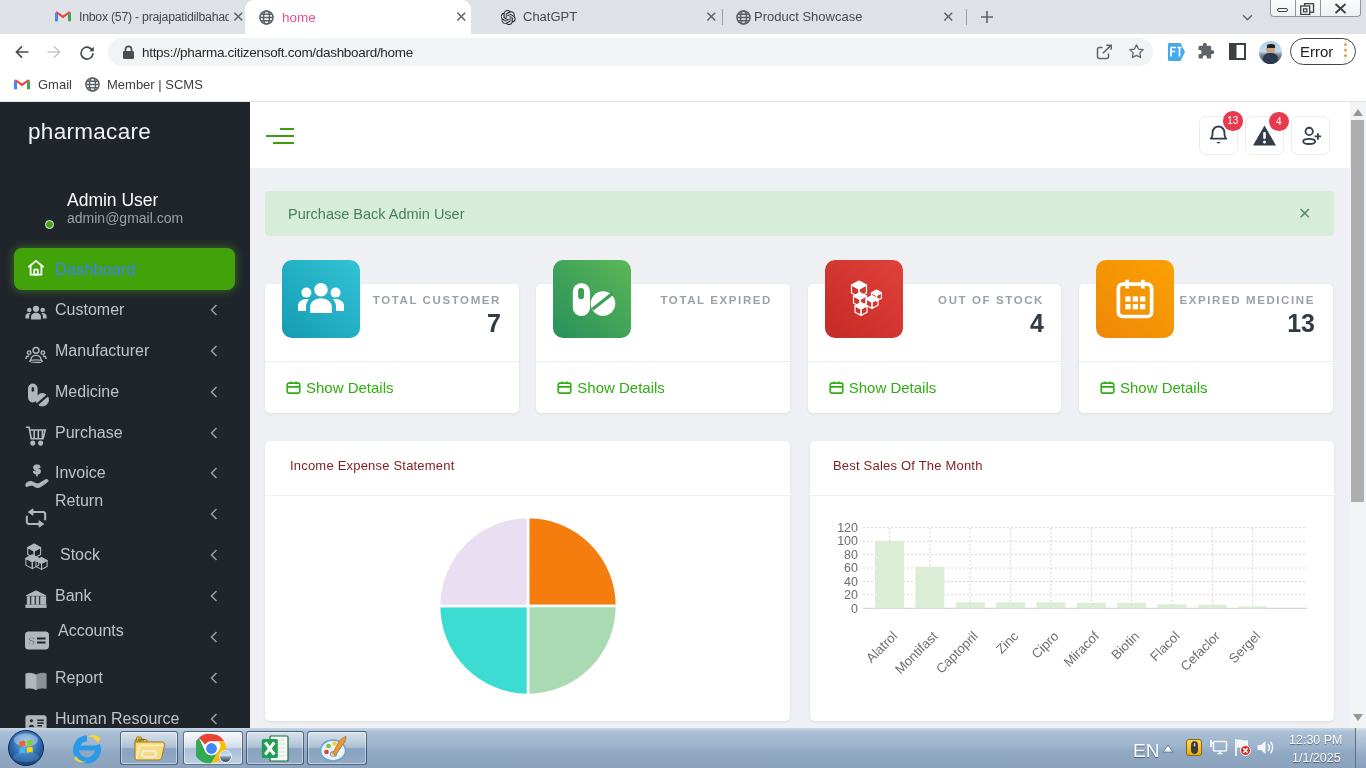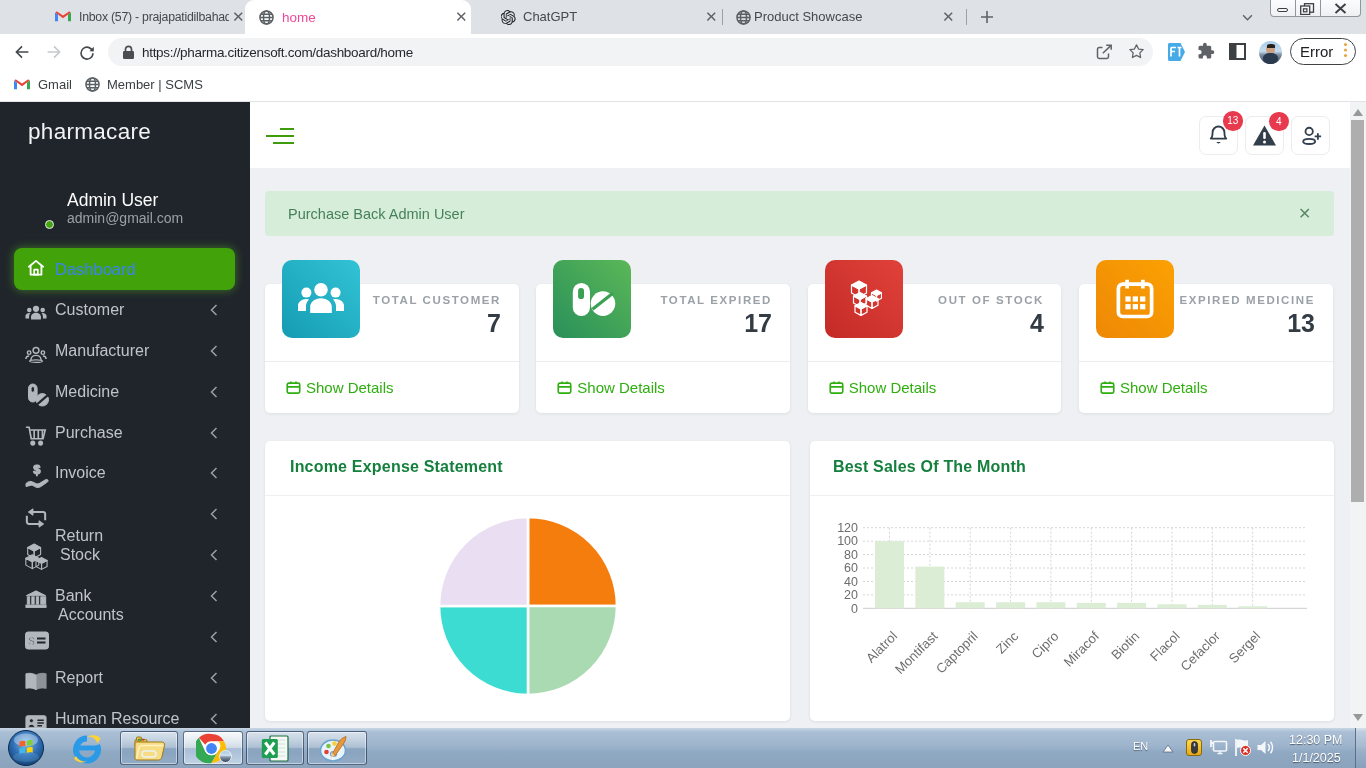"17" span.abs { html: <span>17</span> -> none }
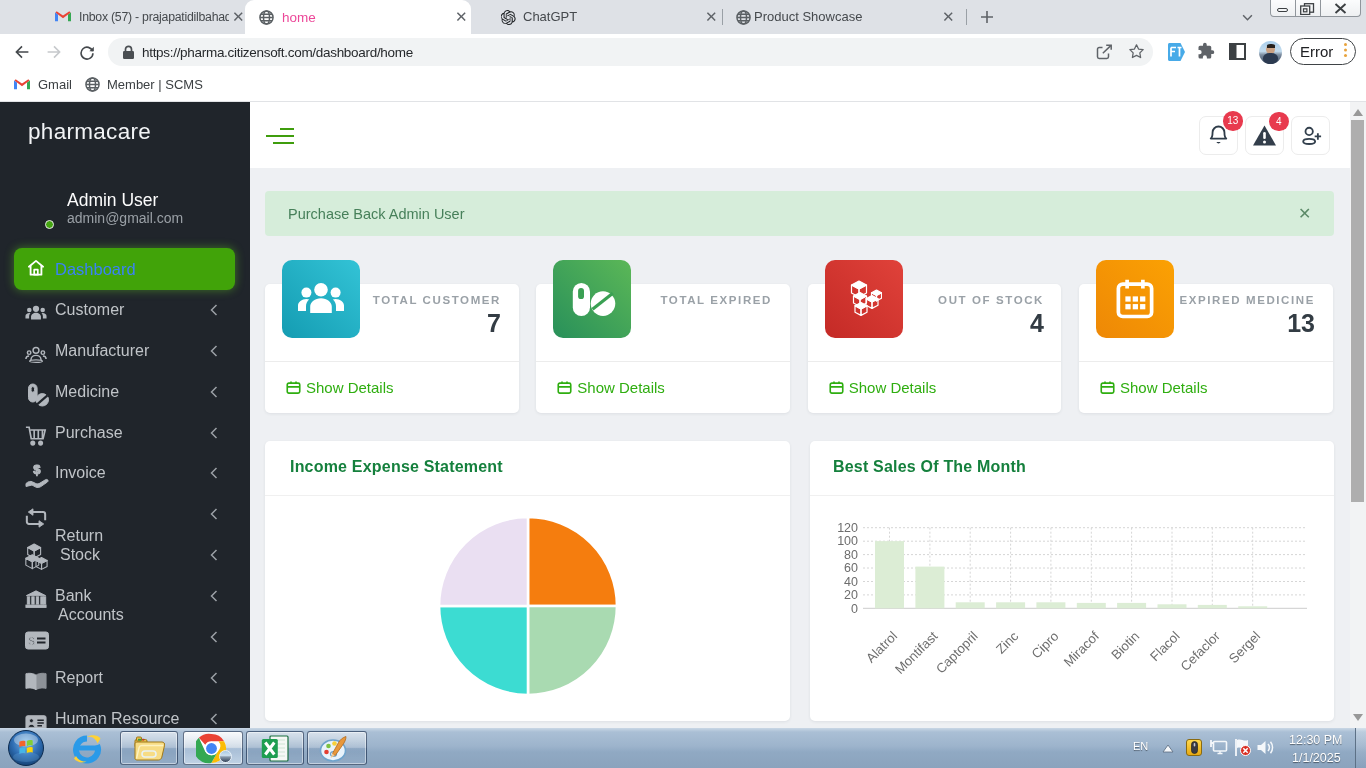"Income Expense Statement" .ctitle { color: #15803d -> #7f1d1d; font-size: 16px -> 13px; font-weight: bold -> normal }
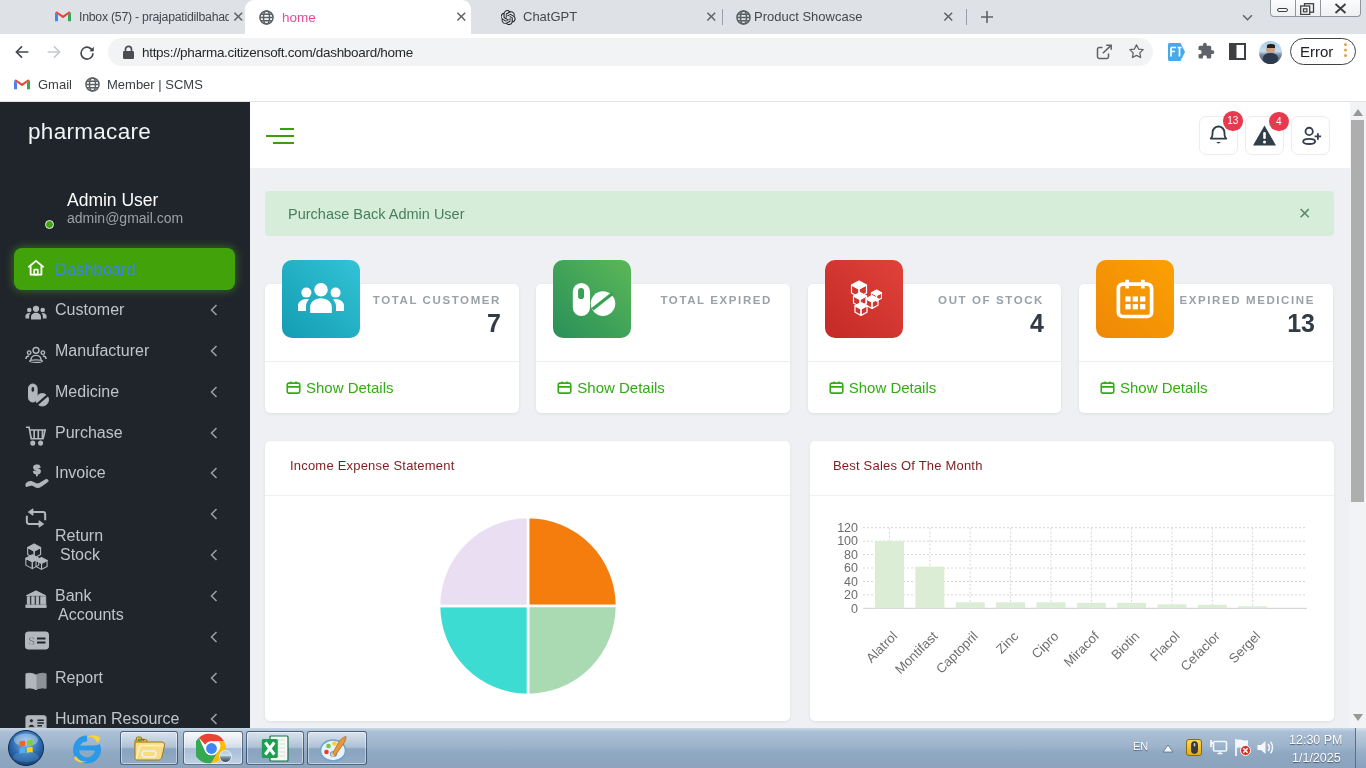"Return" span.sidetext { top: 425px -> 390px }
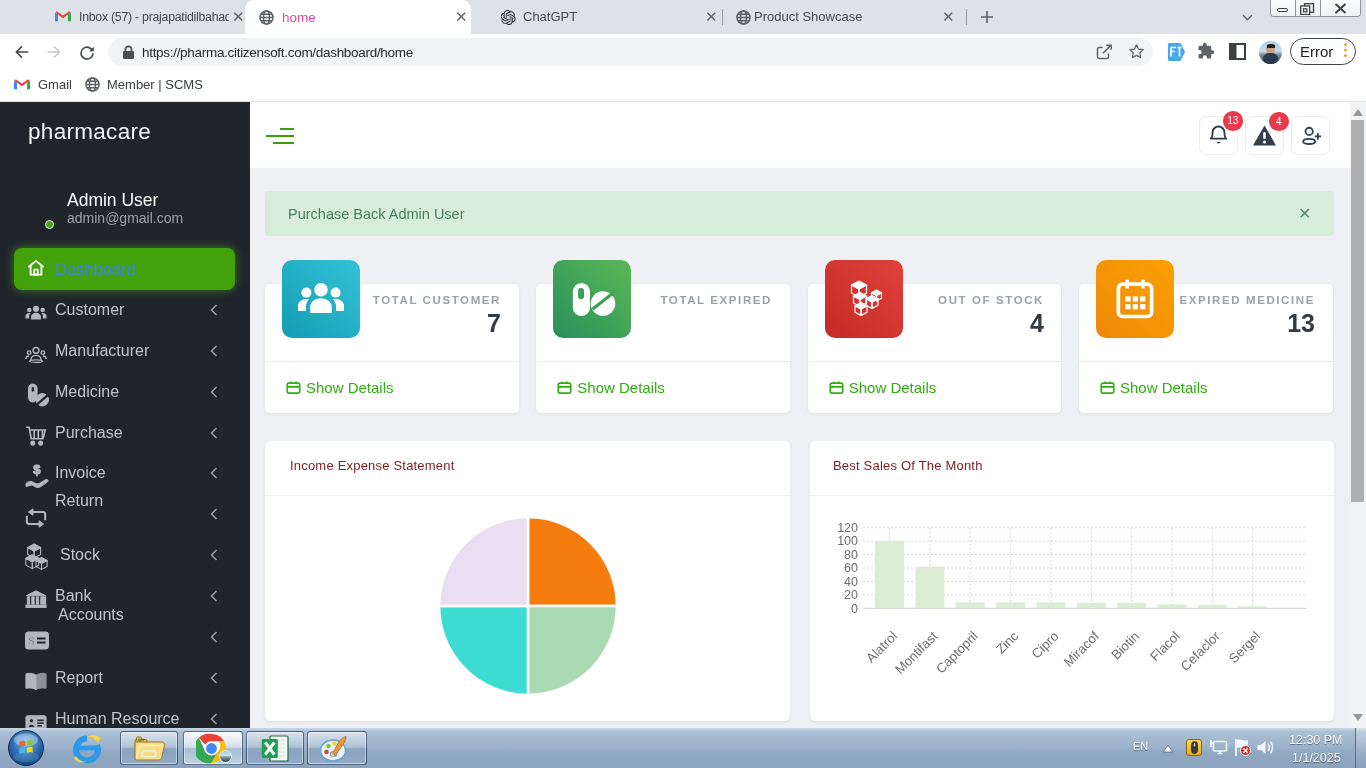"Accounts" span.sidetext { top: 504px -> 520px }
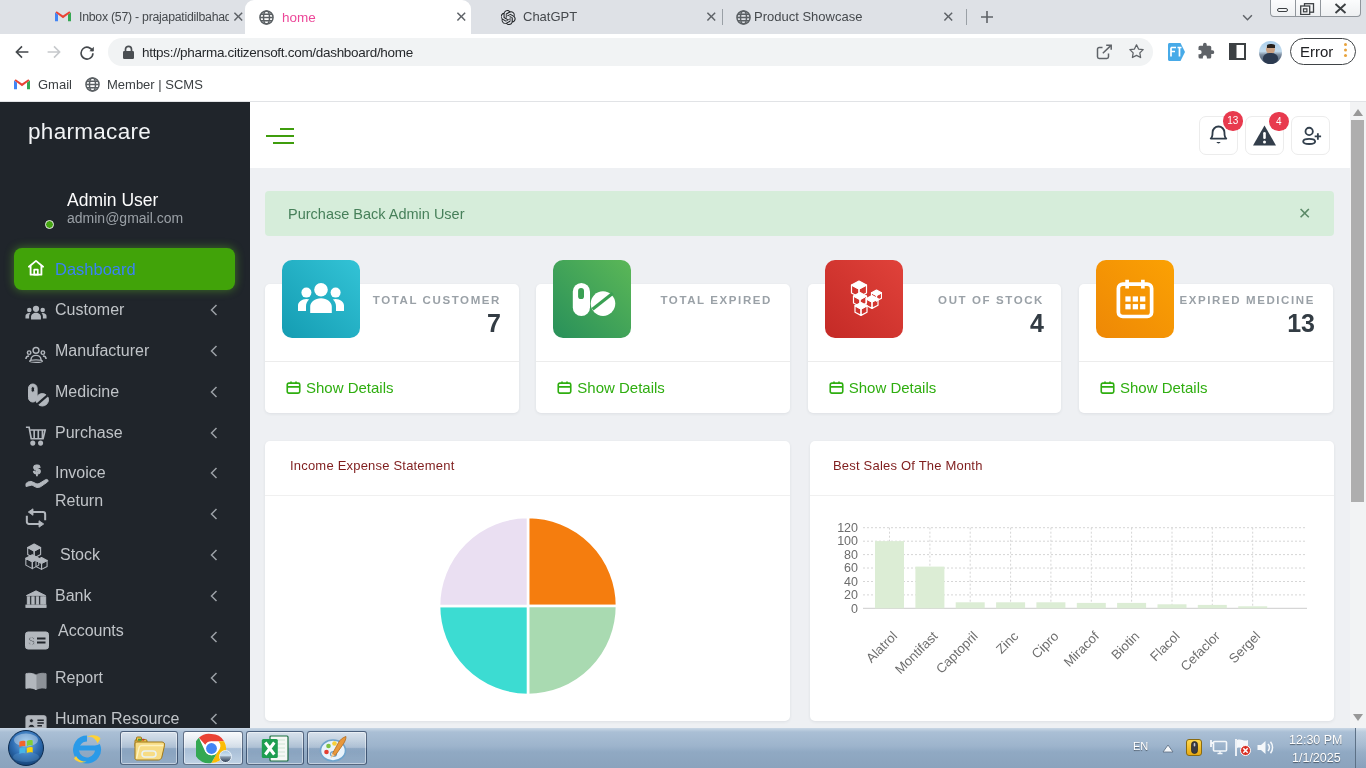"EN" span.abs { font-size: 11px -> 19px }
